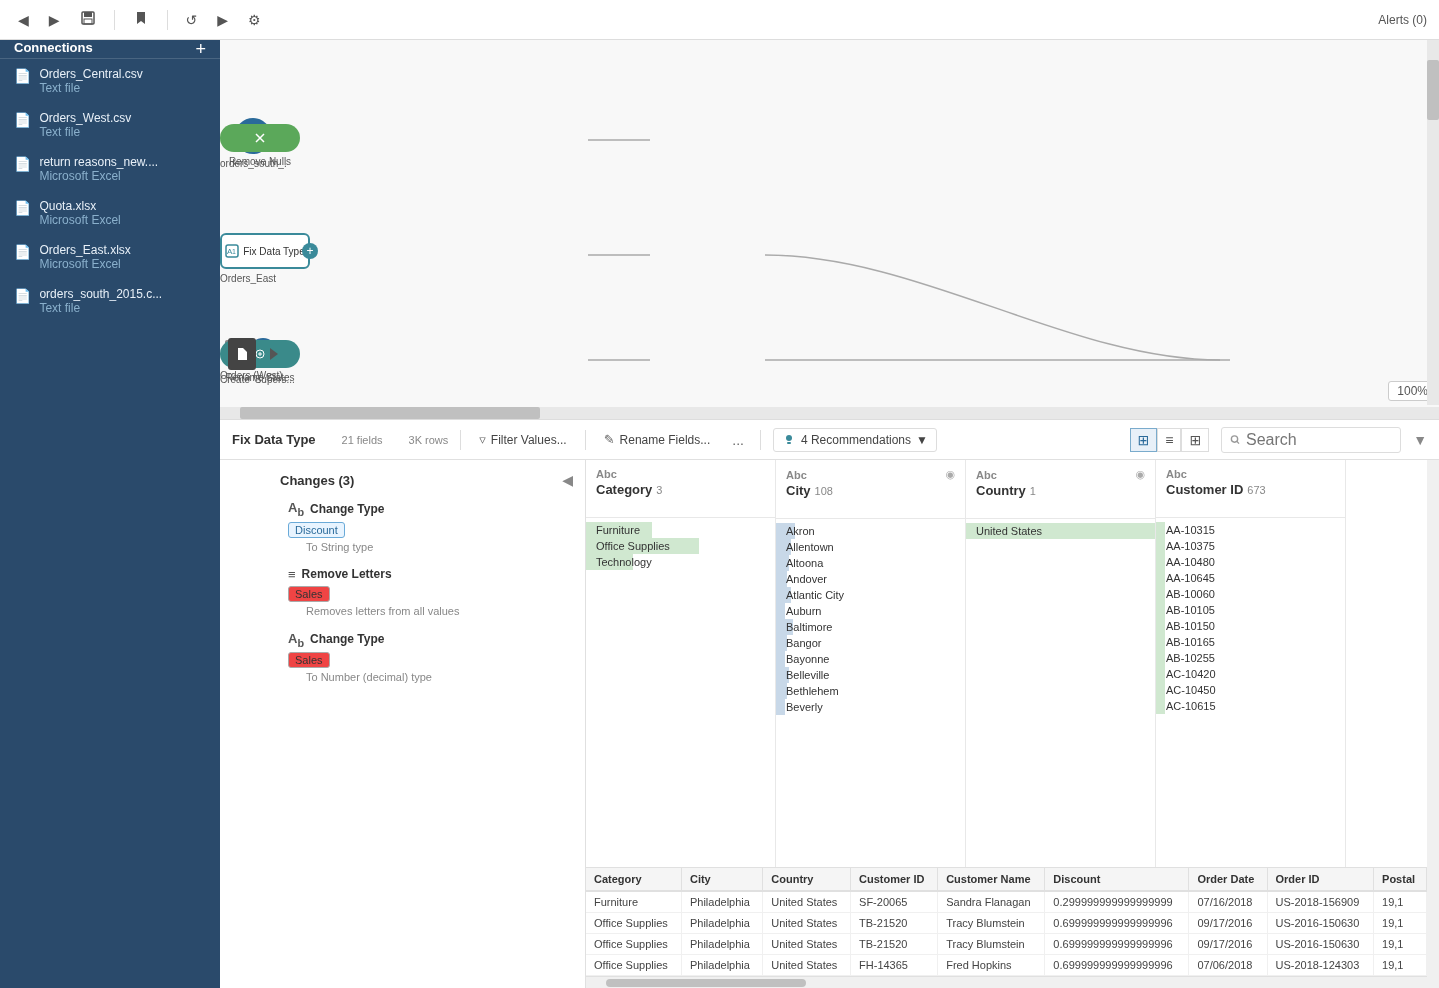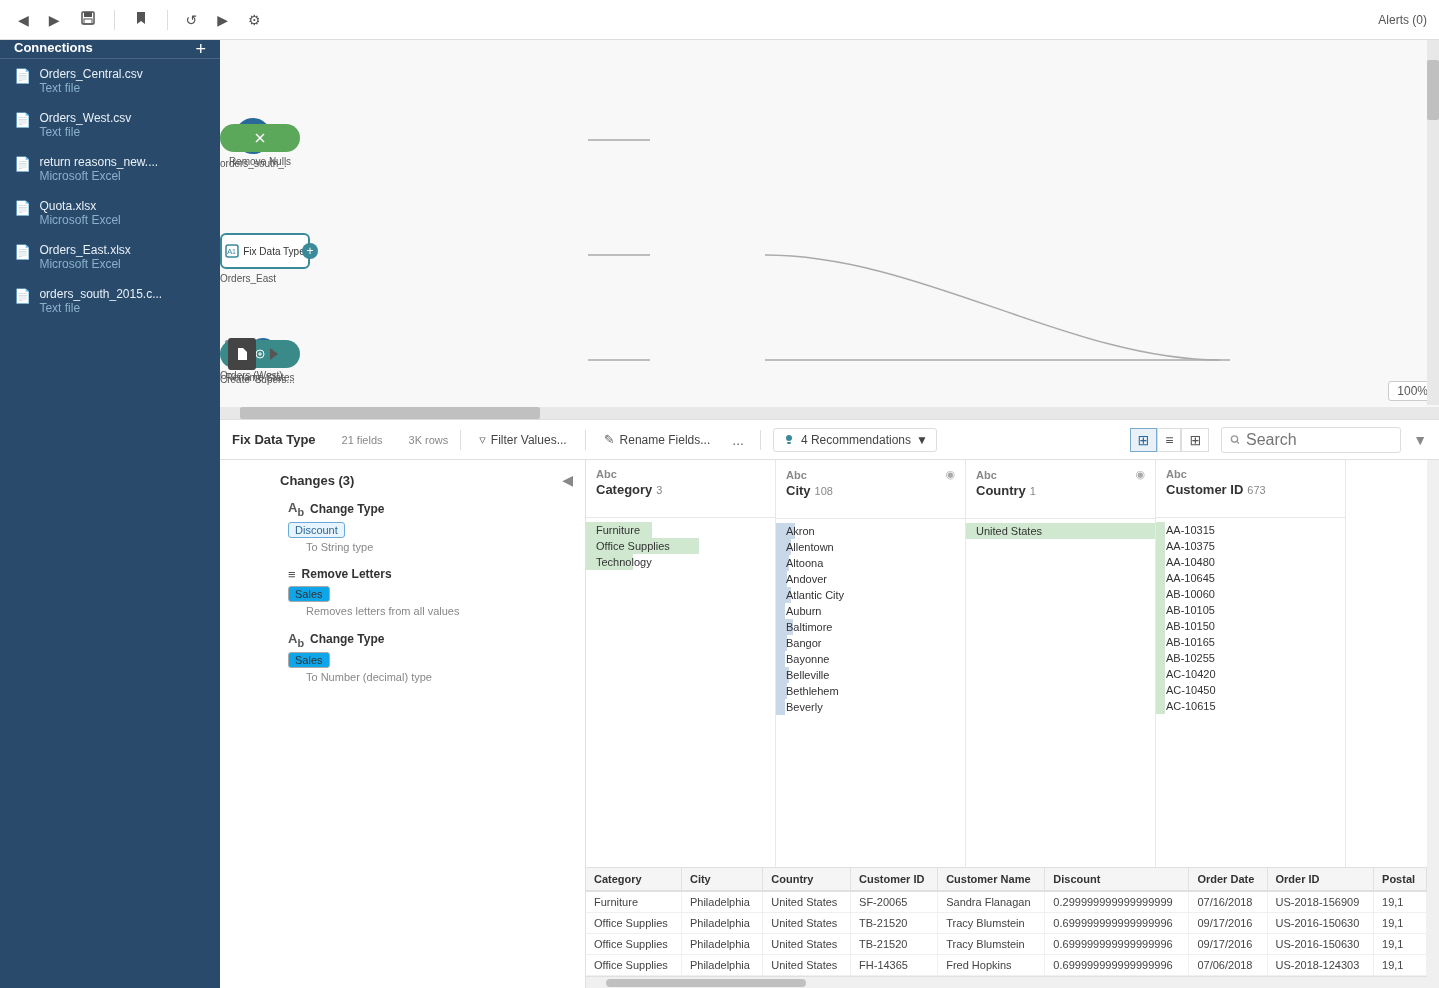"Sales" .change-badge { background: #0ea5e9 -> #ef4444 }
